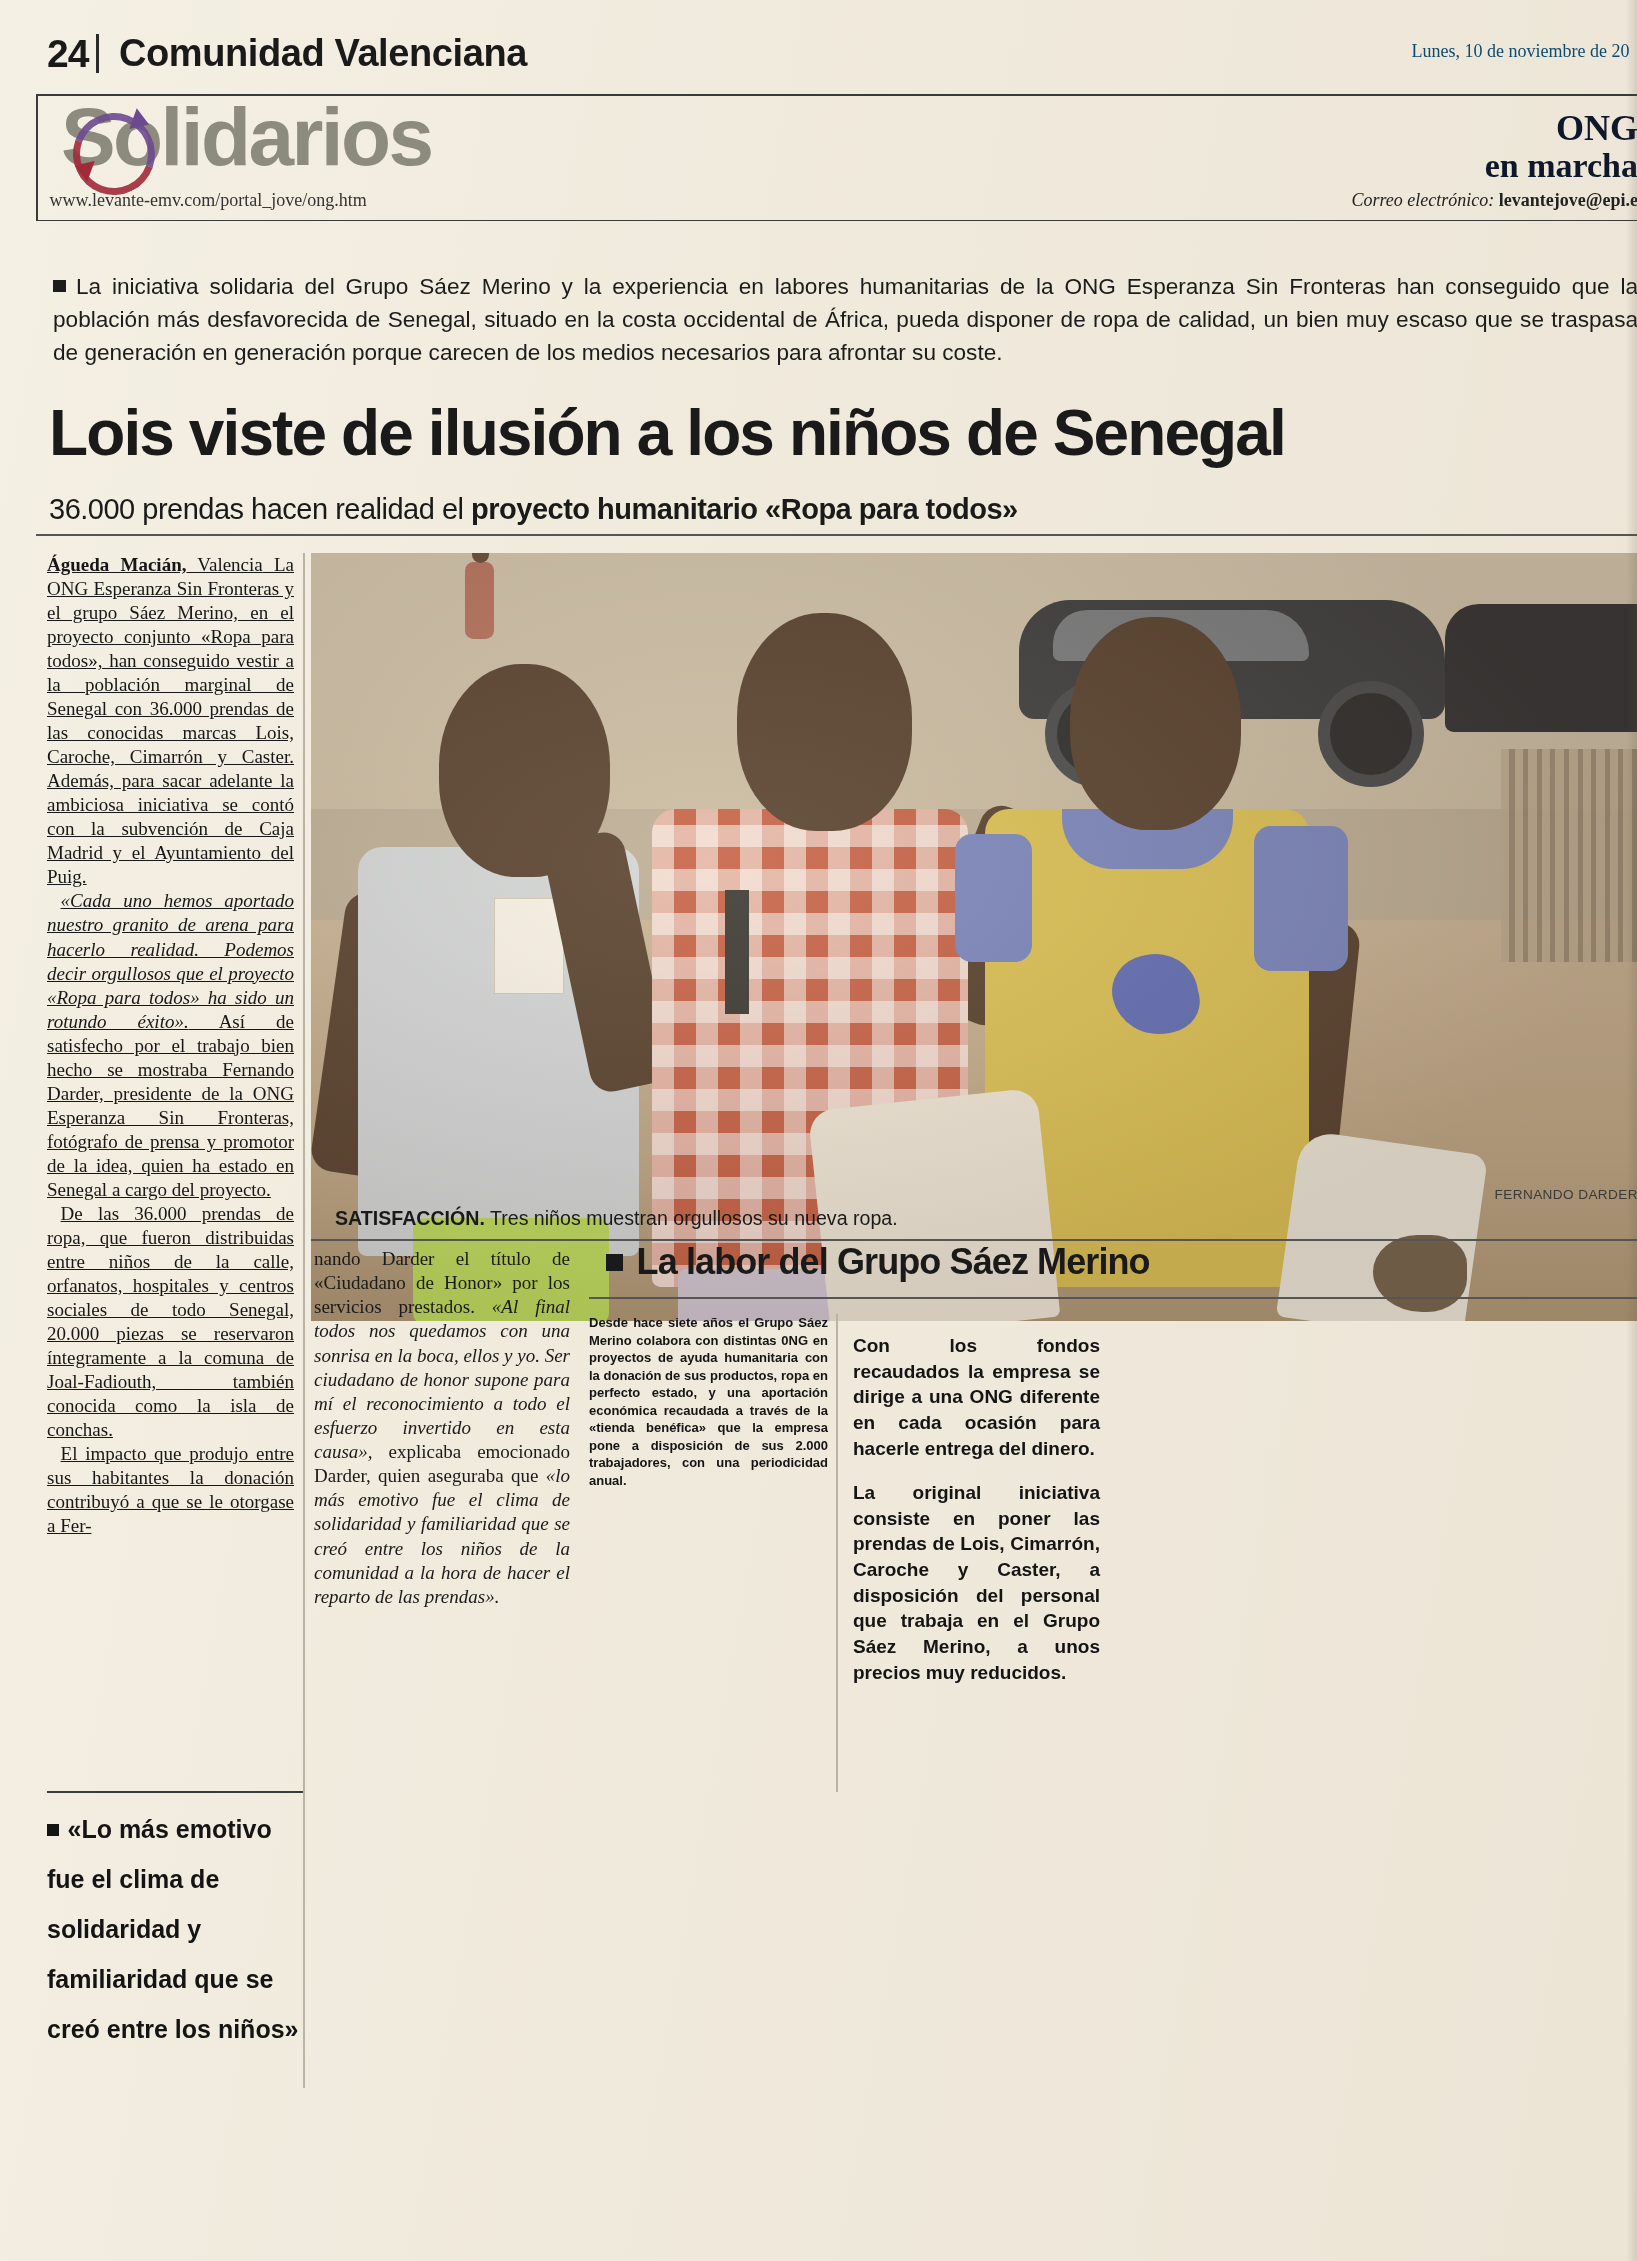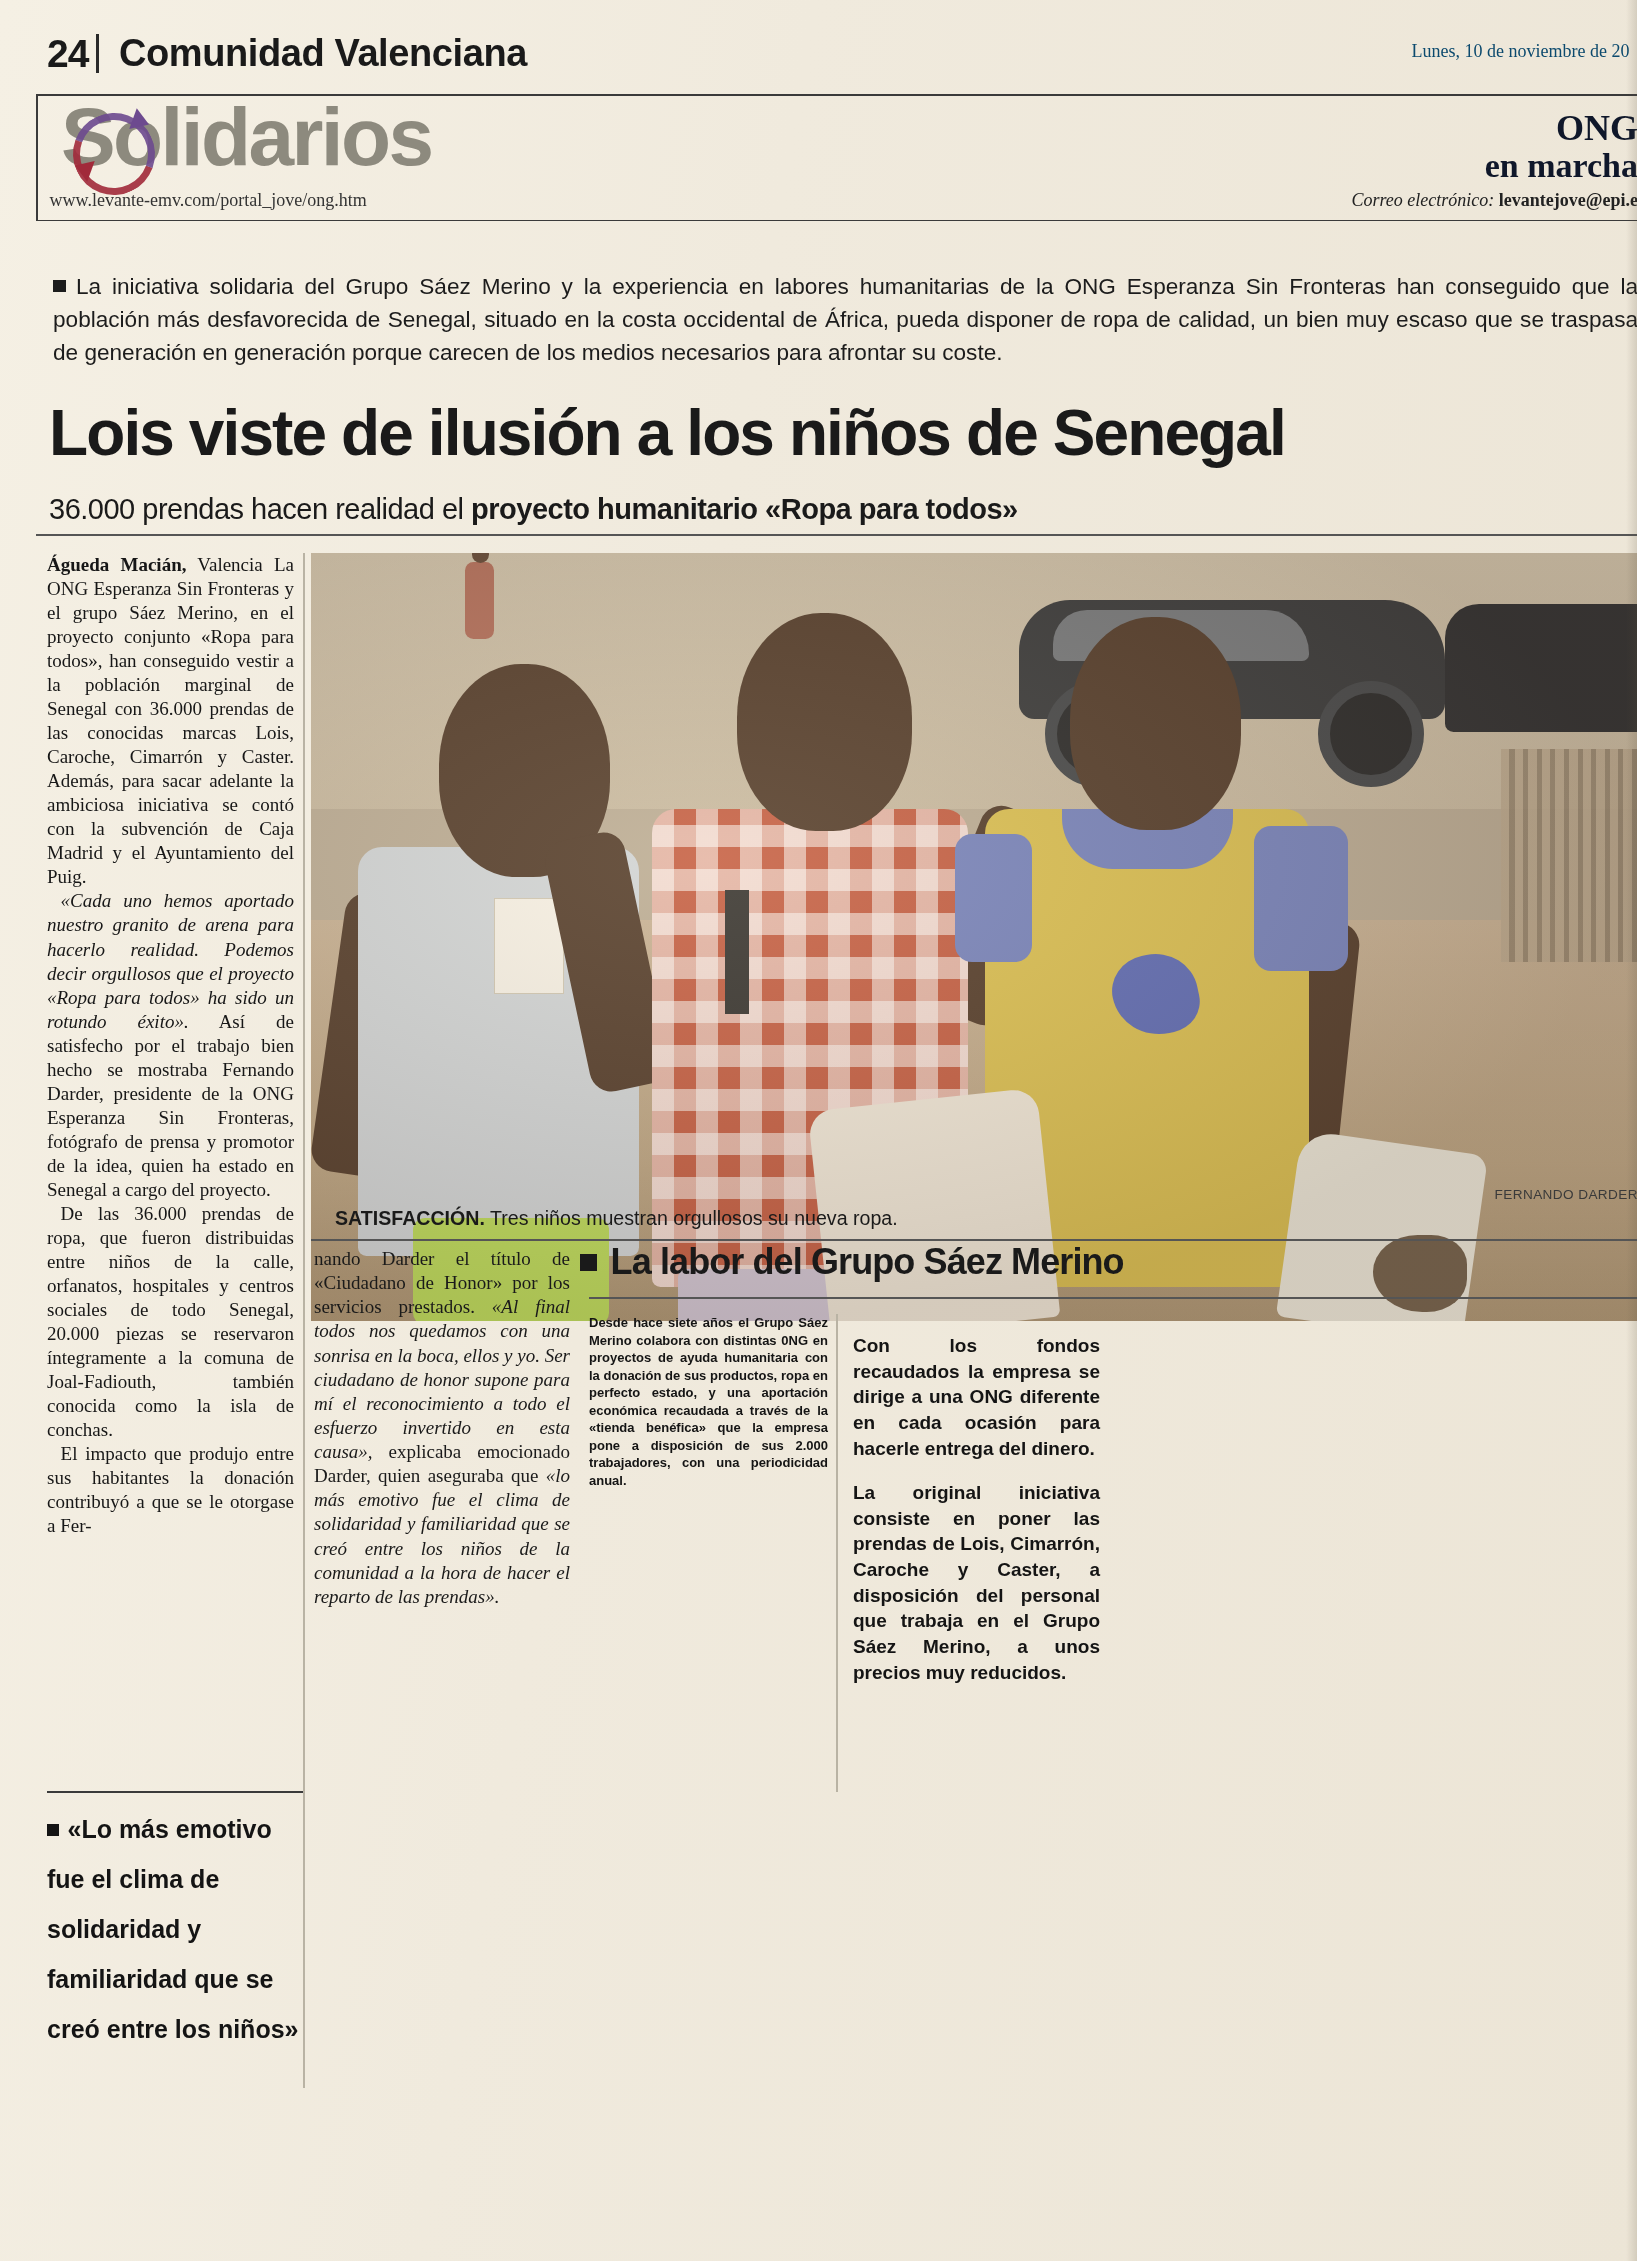"Águeda Macián, Valencia La ONG" .col1 p { text-decoration: none -> underline }
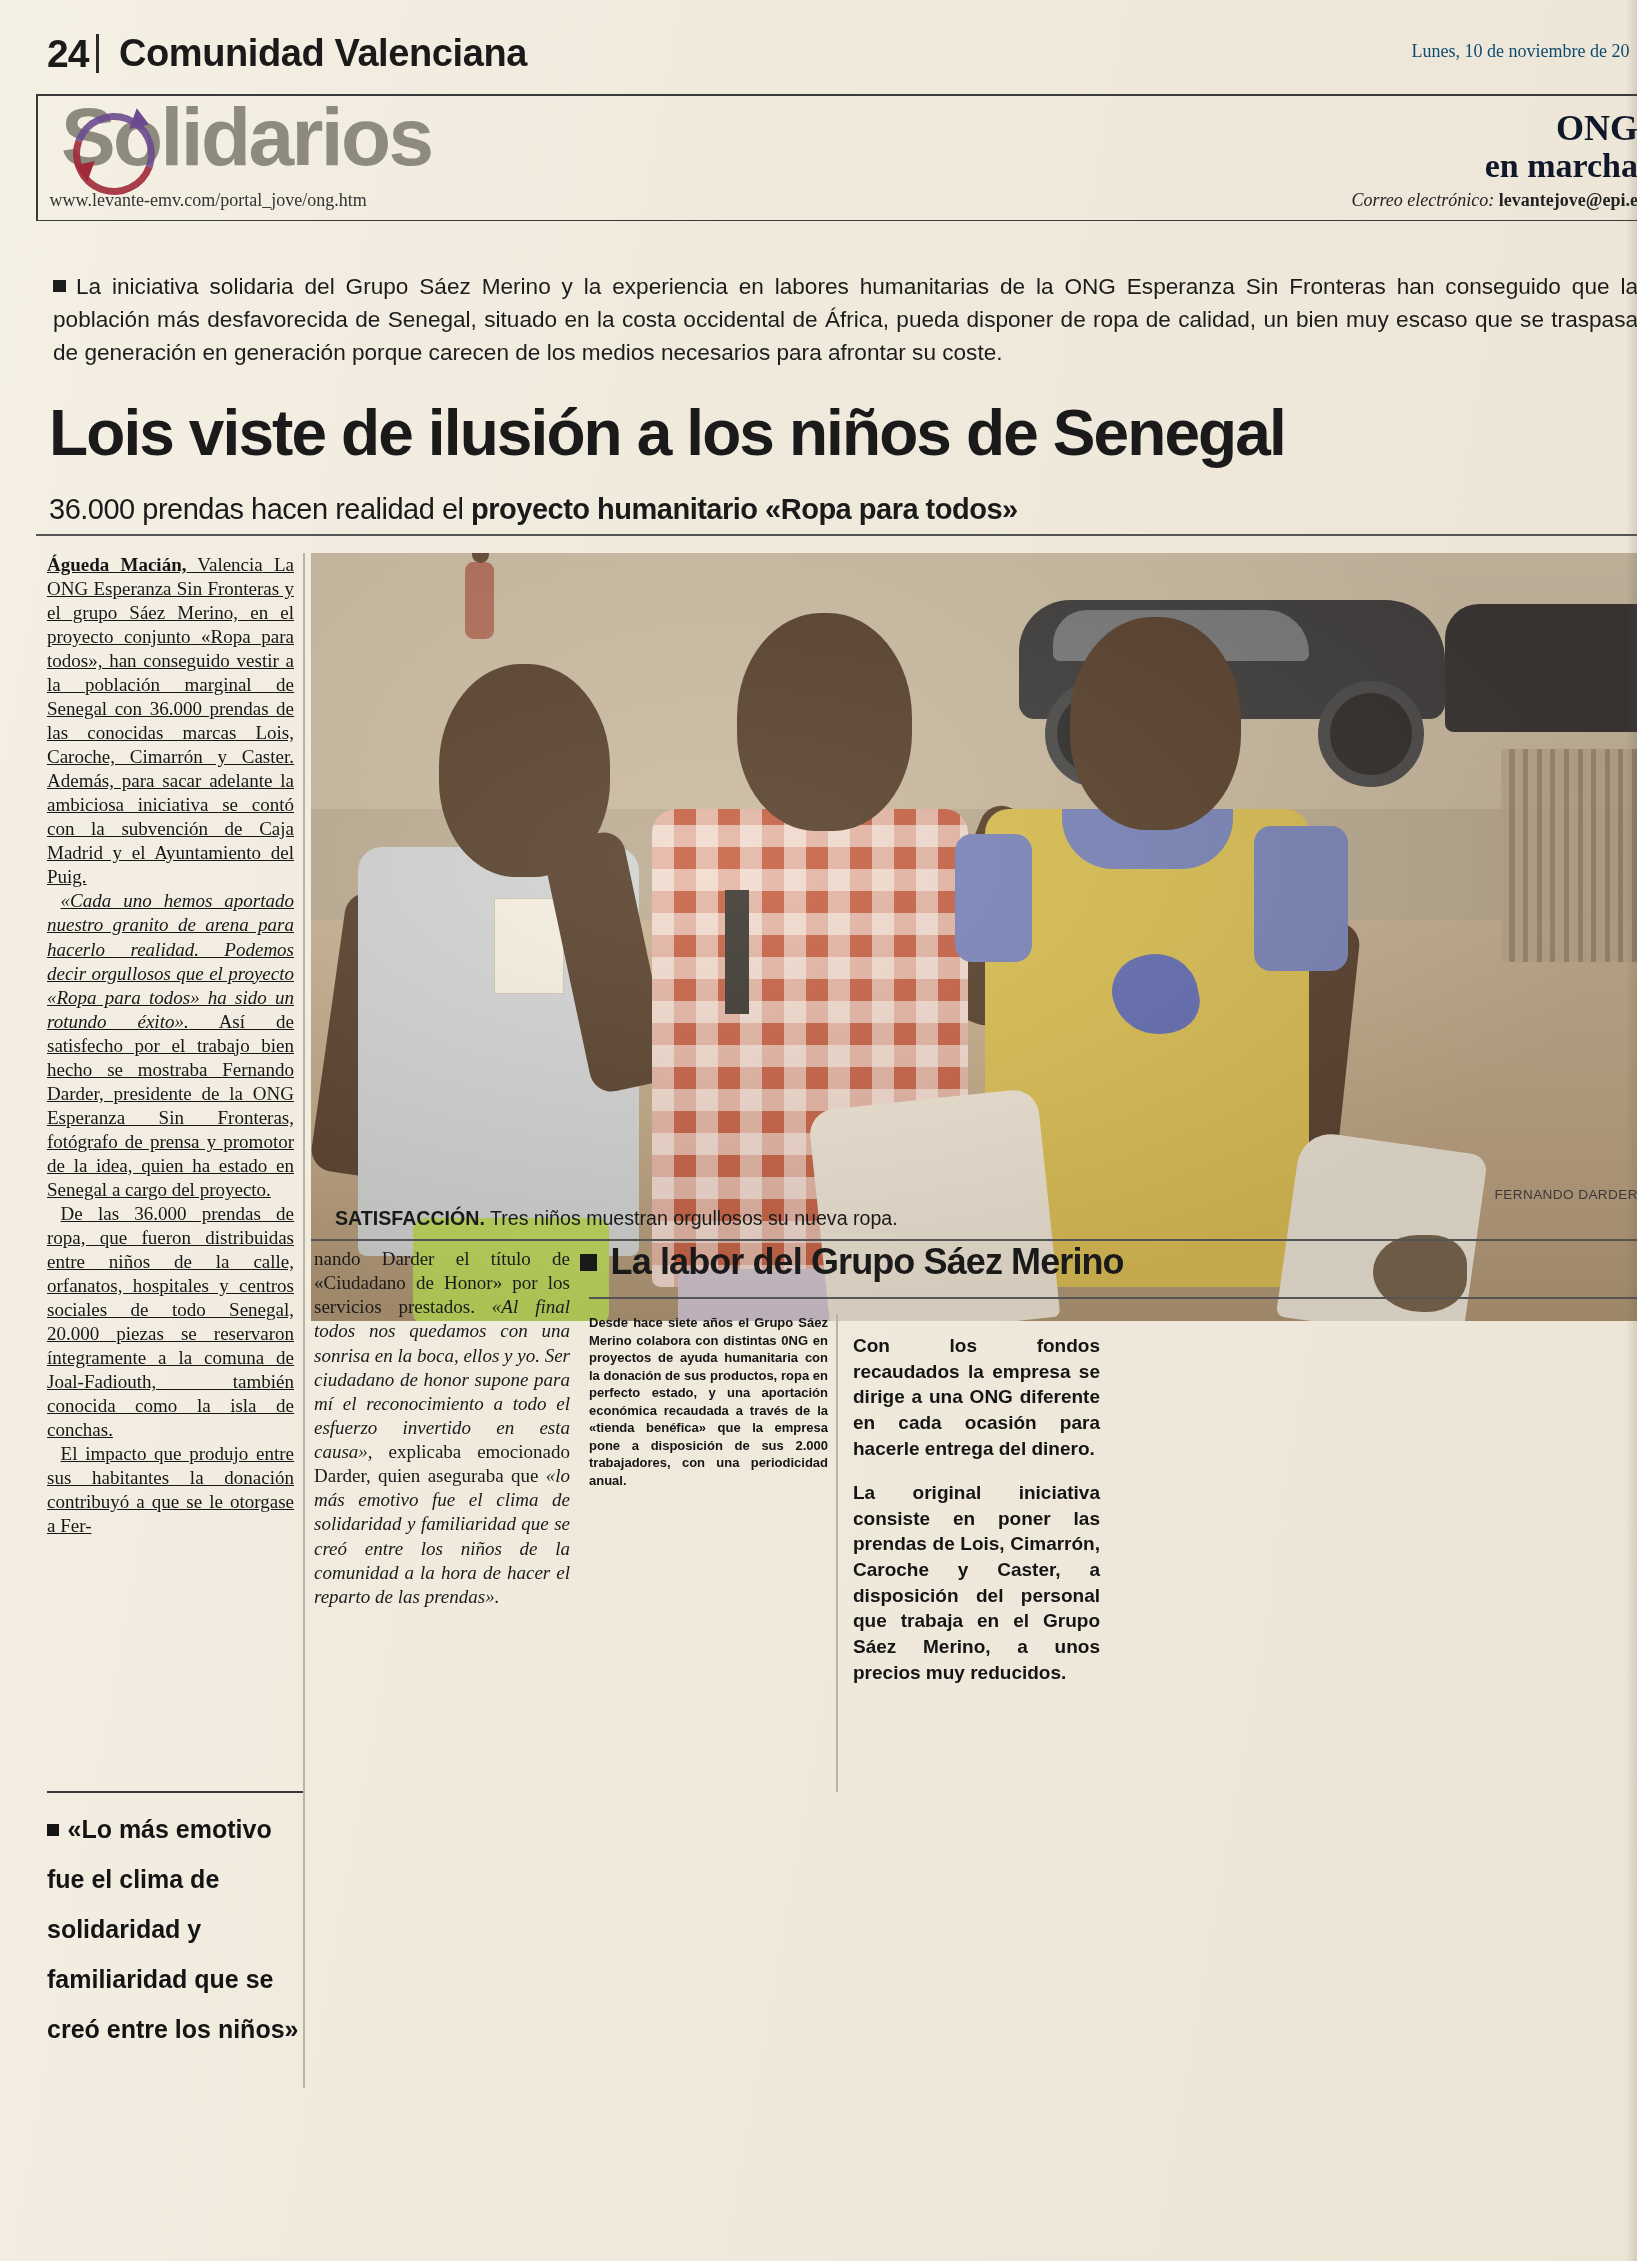"La labor del Grupo Sáez" .boxhead { left: 580px -> 606px }
